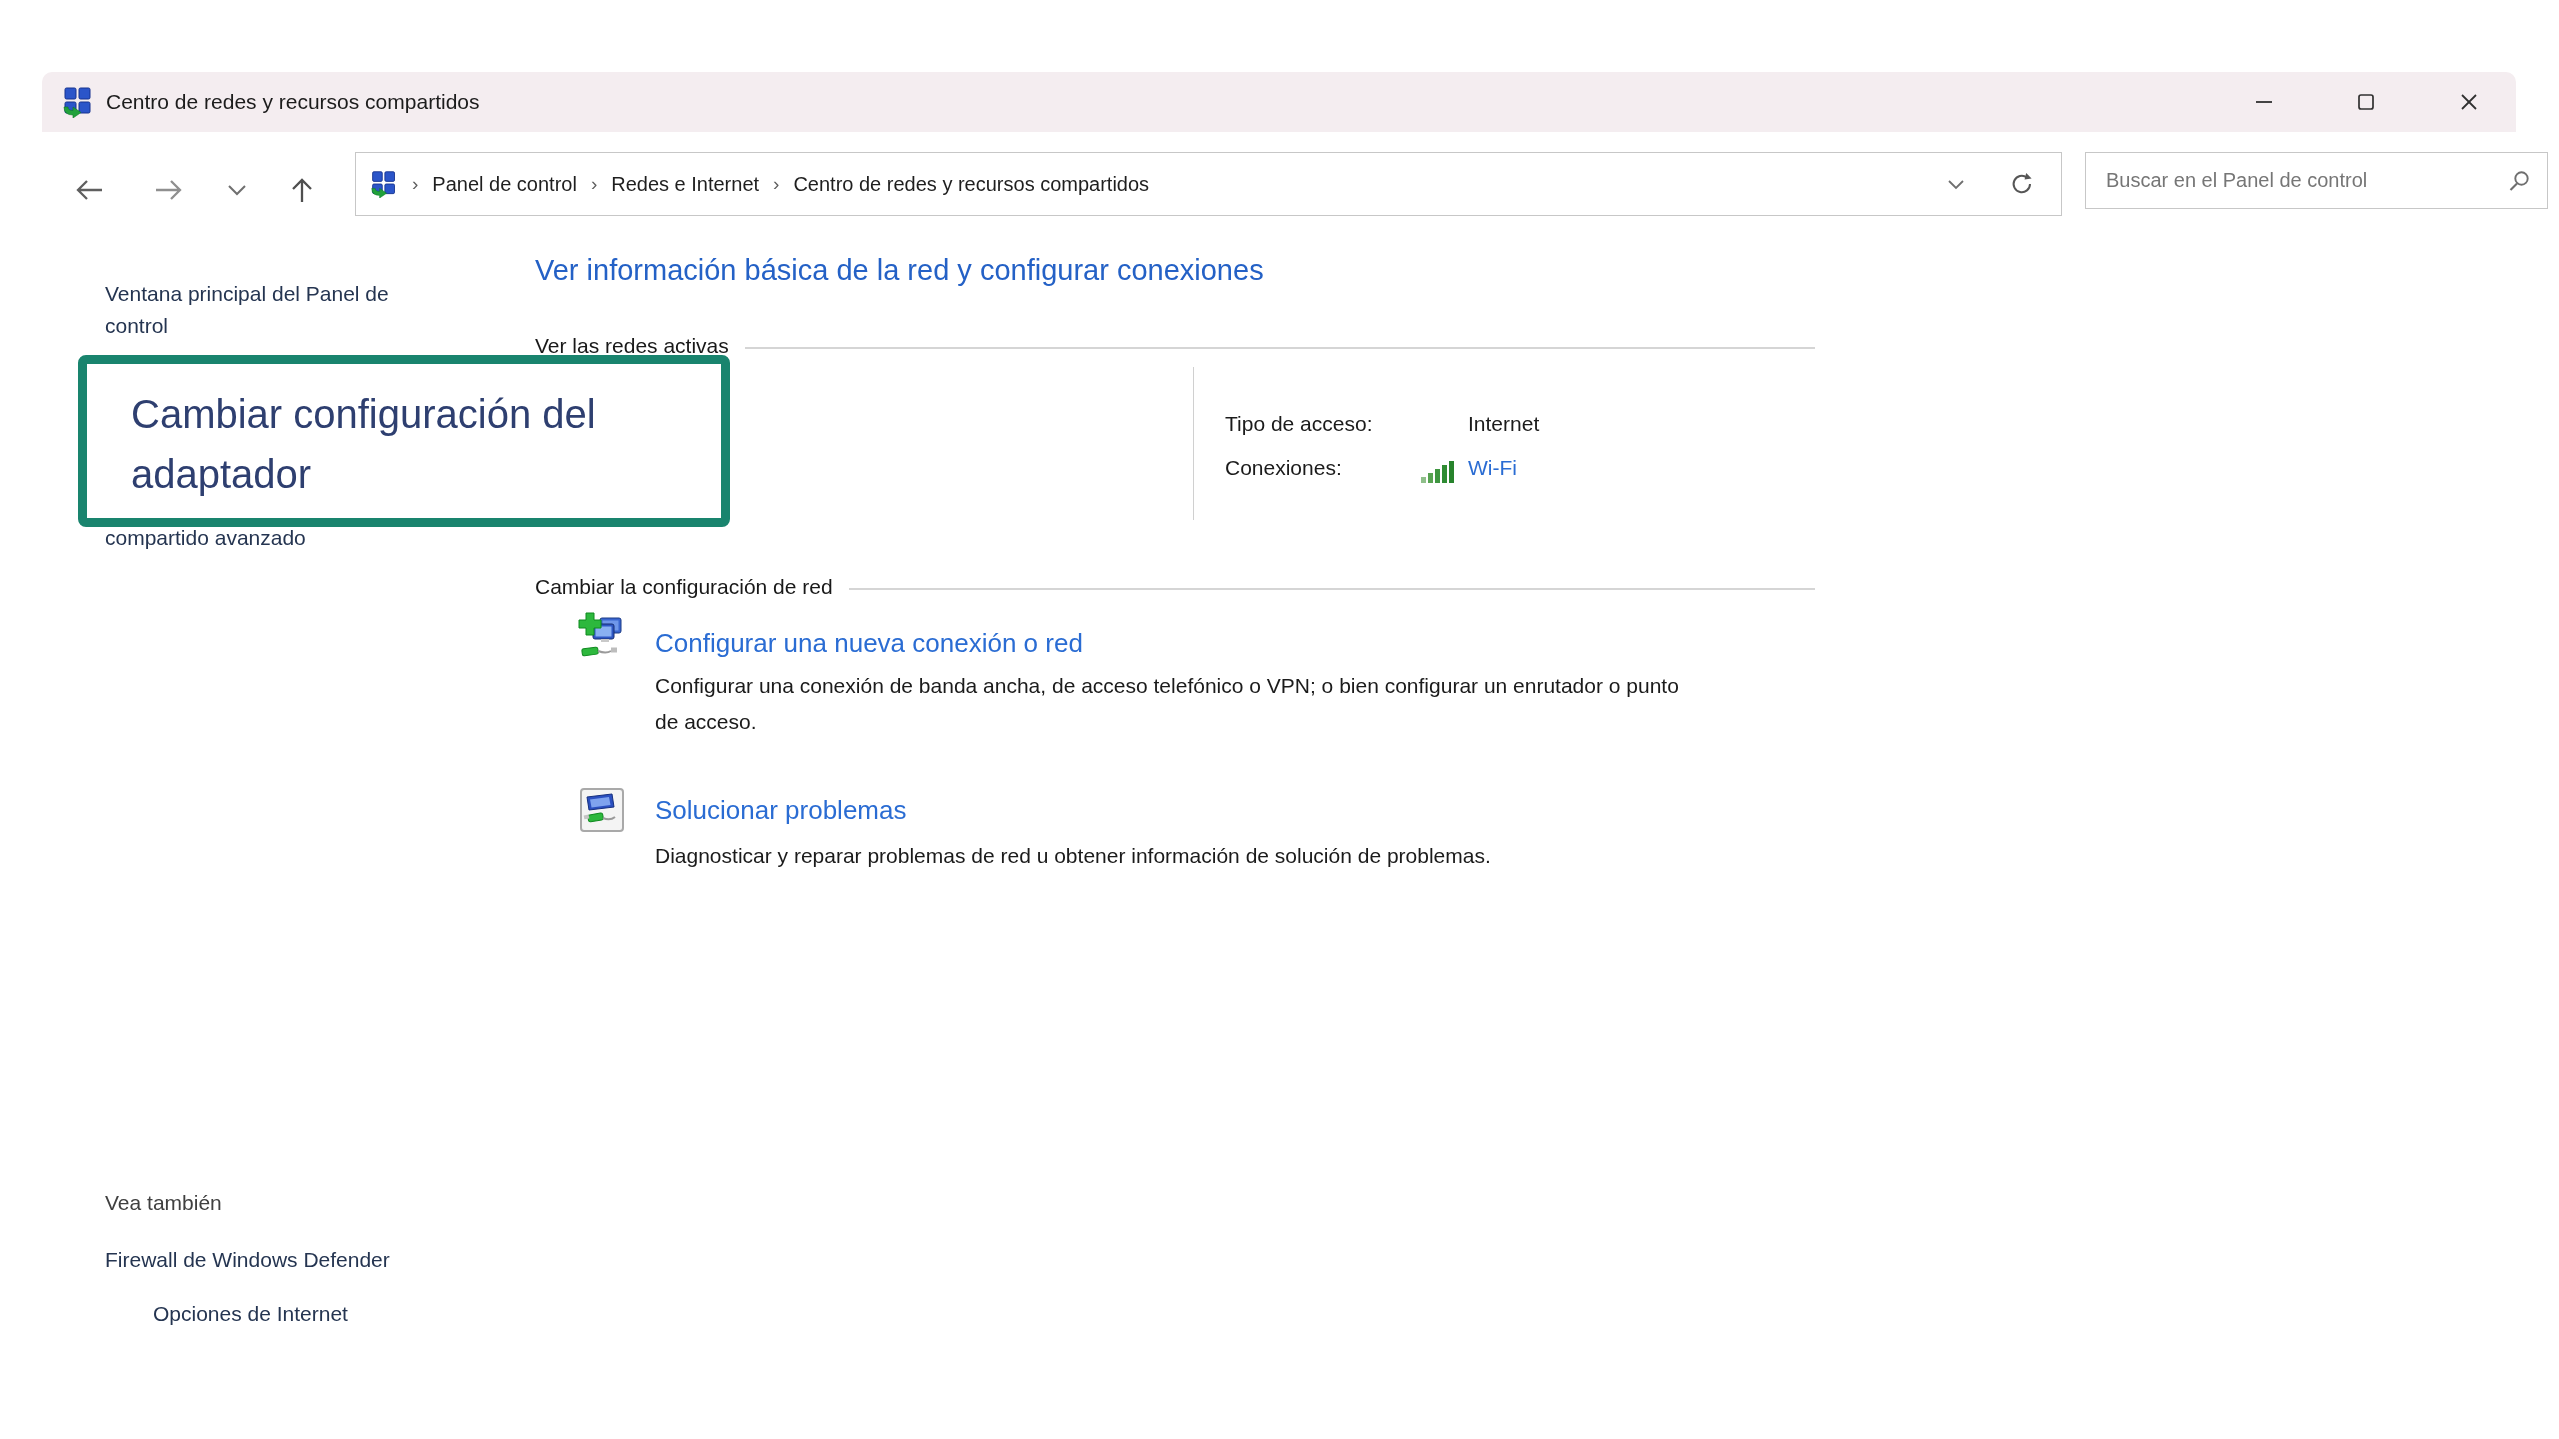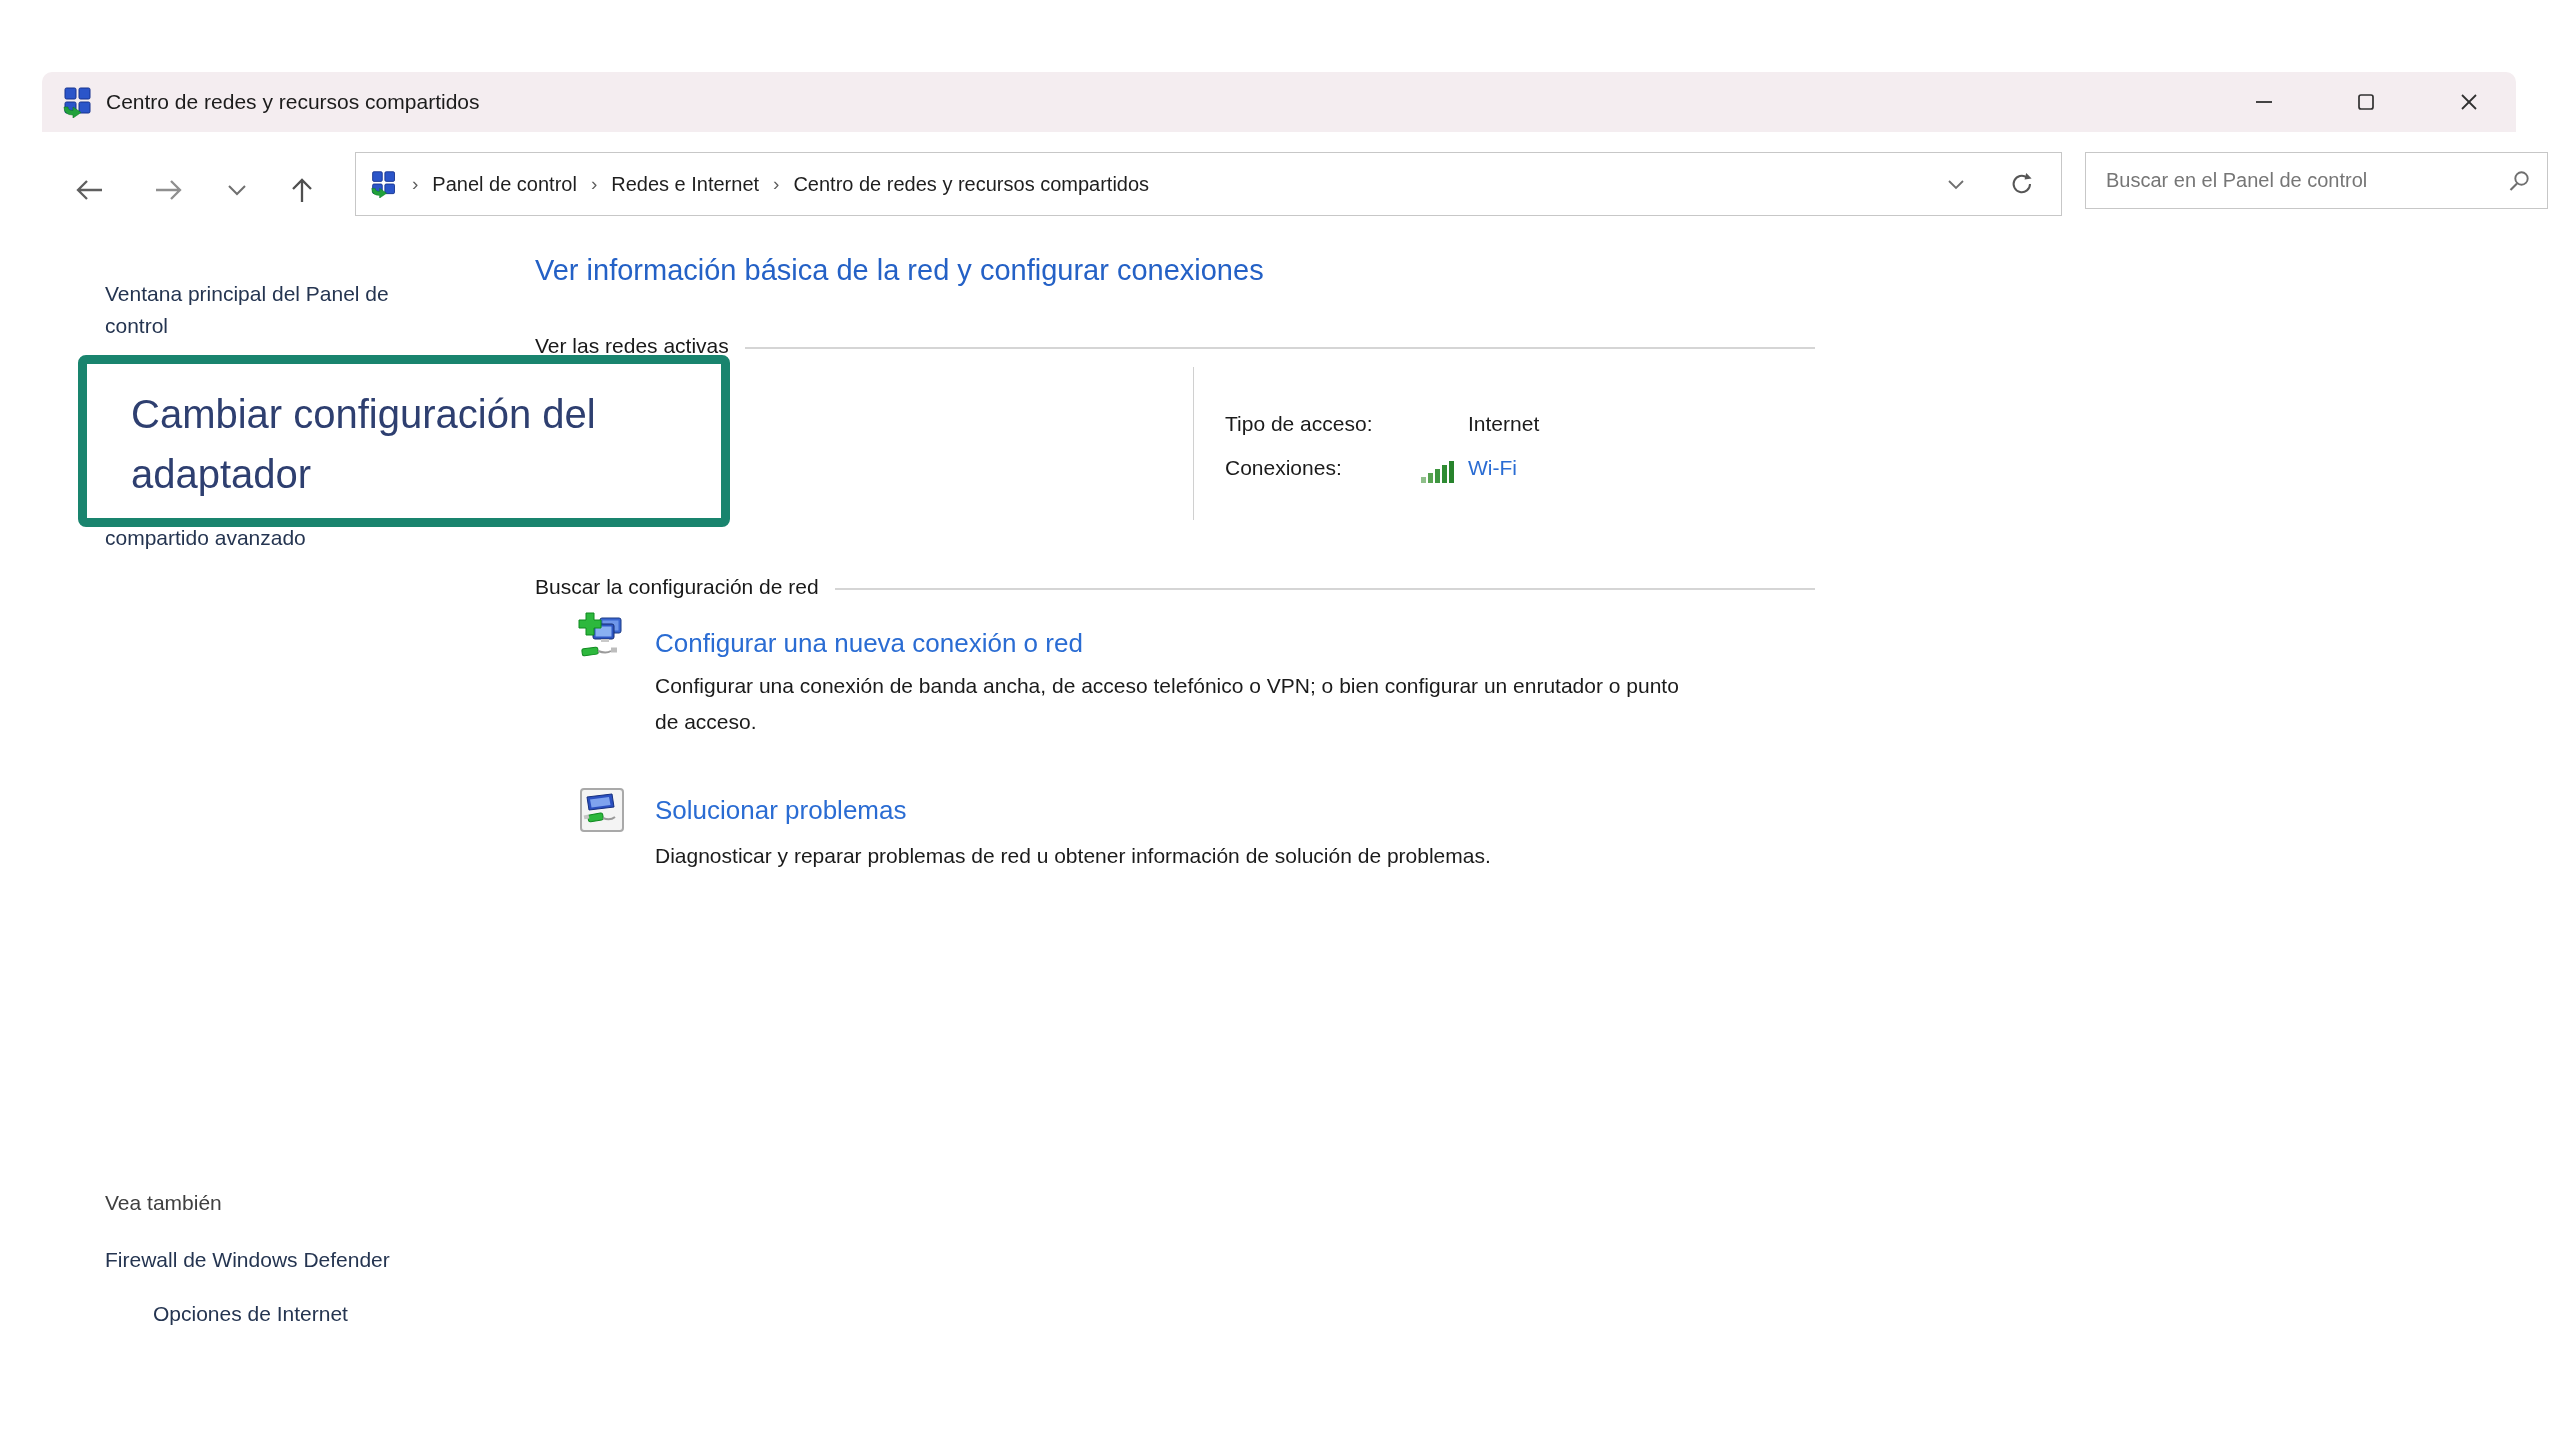"Buscar la configuración de red" span.section-label { text: Buscar -> Cambiar }
